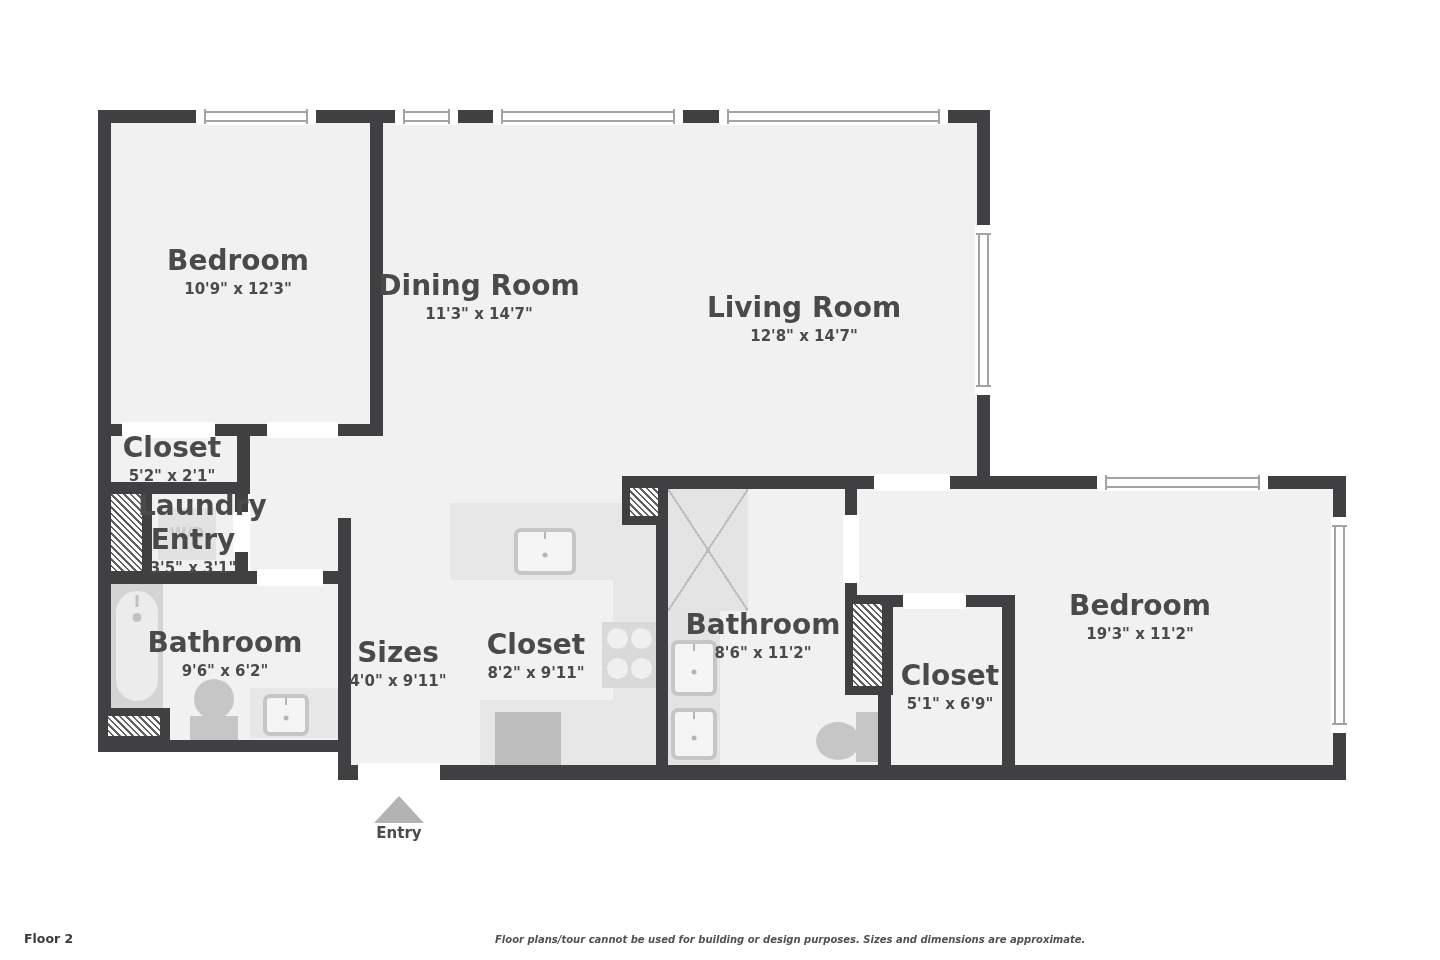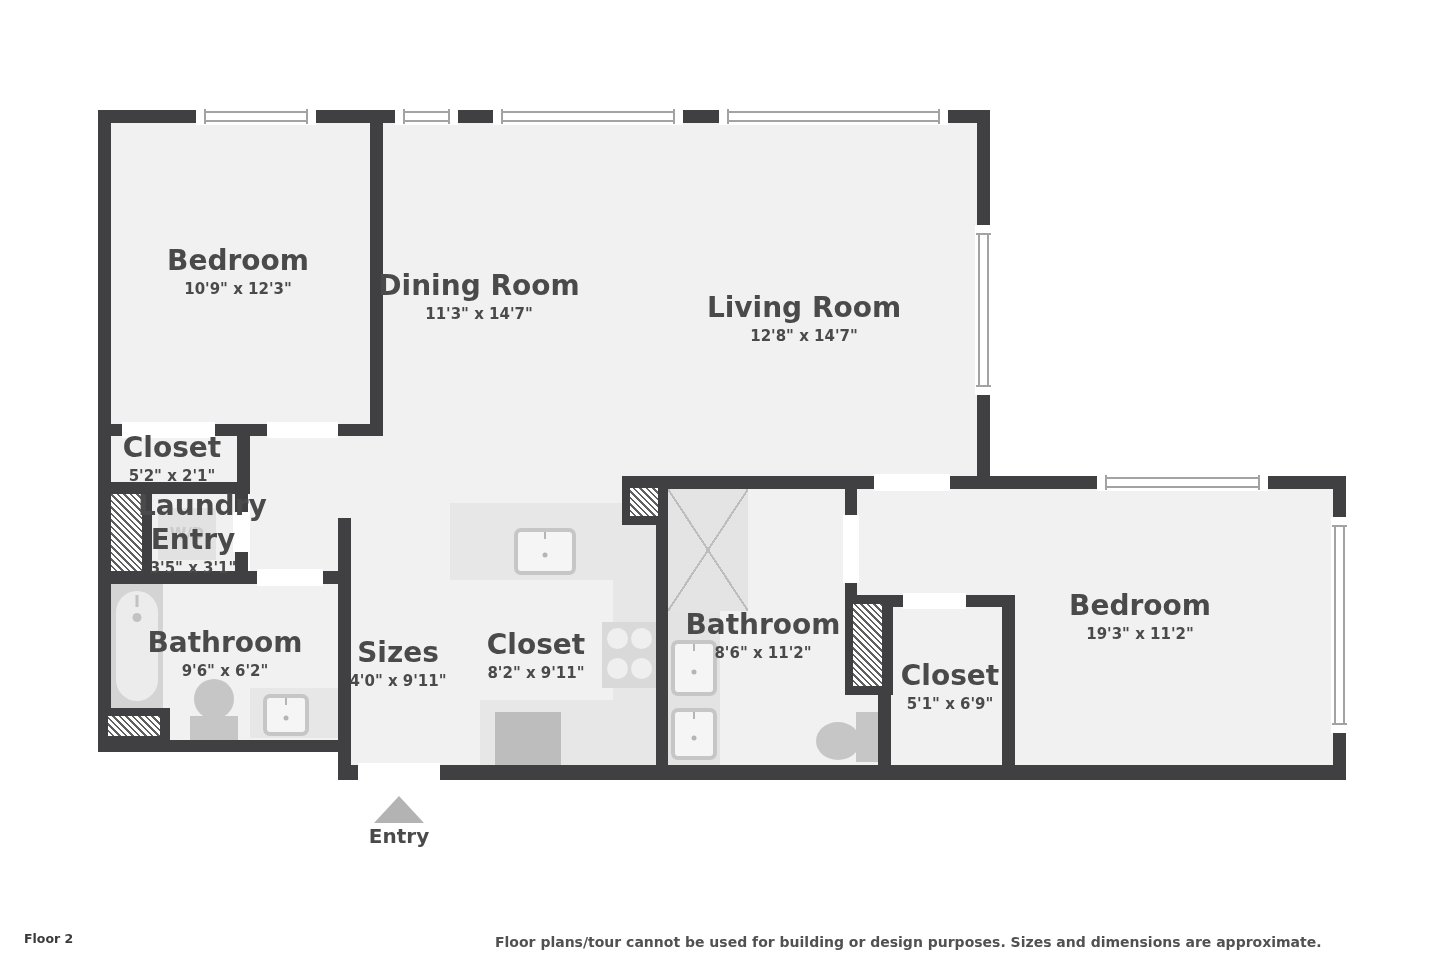"Entry" .entry-label { font-size: 20px -> 15px }
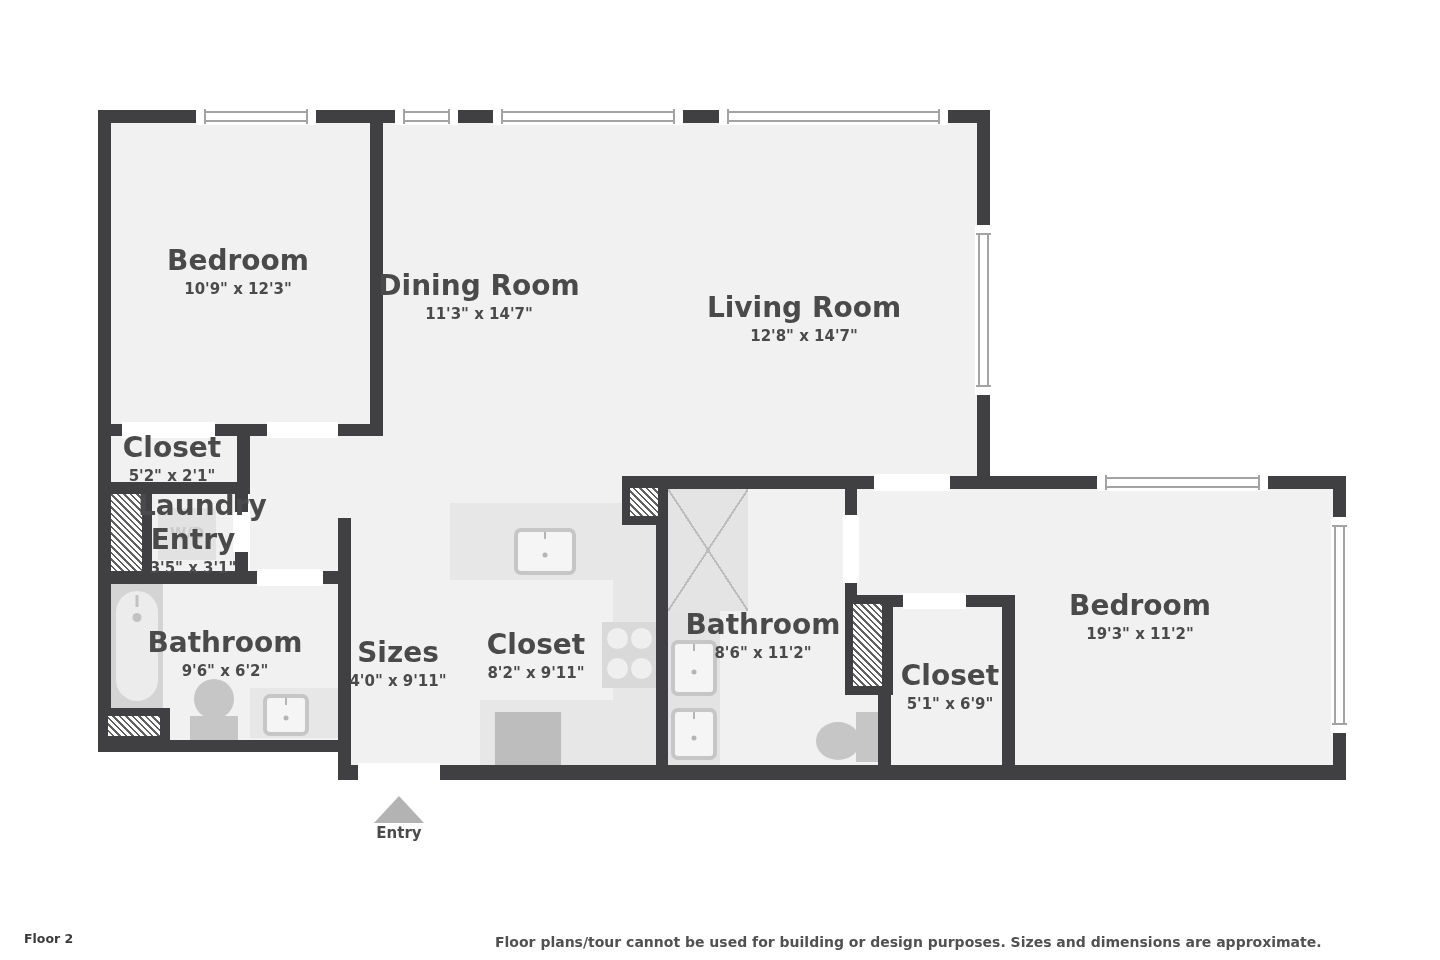"Floor plans/tour cannot be used" .disclaimer { font-size: 14px -> 10px; font-style: none -> italic }
